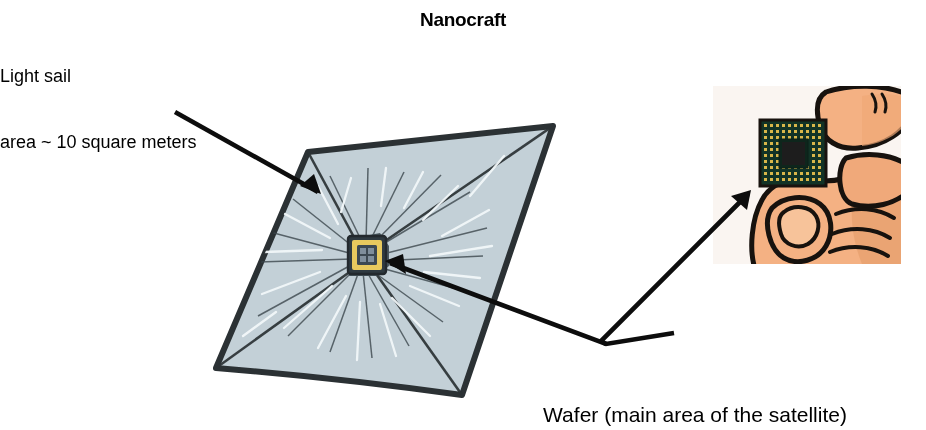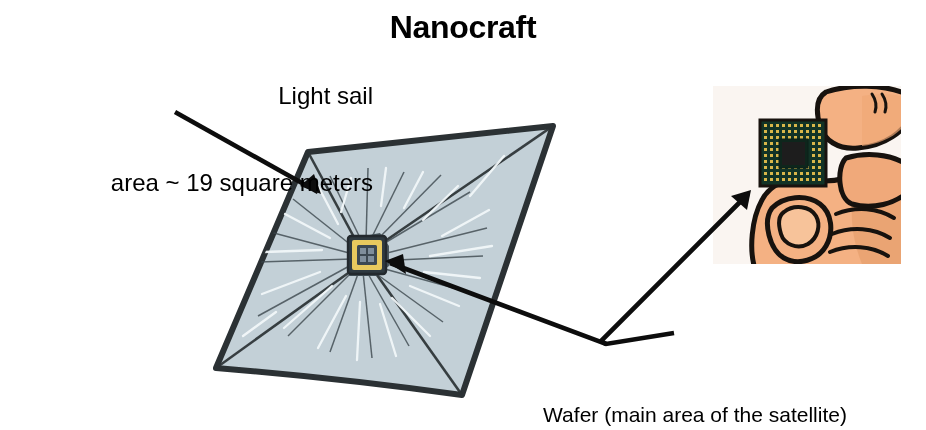"Nanocraft" #title { font-size: 32px -> 19px }
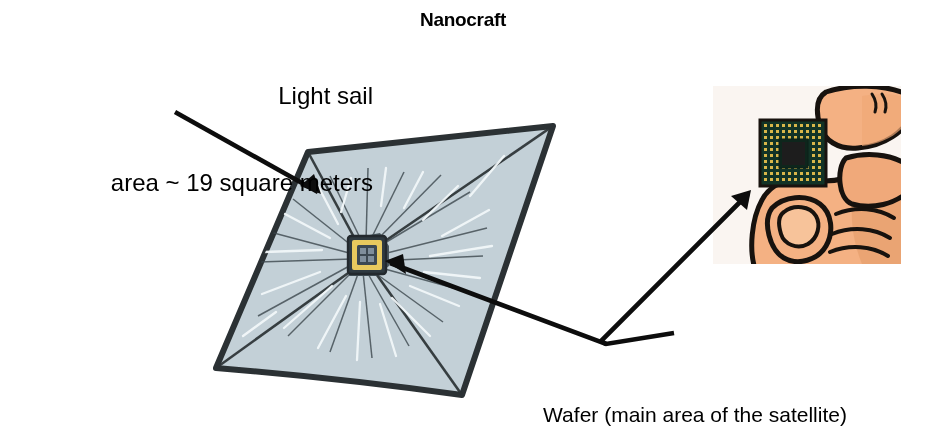"Light sail" #sail-caption { font-size: 24px -> 18px; text-align: right -> left }
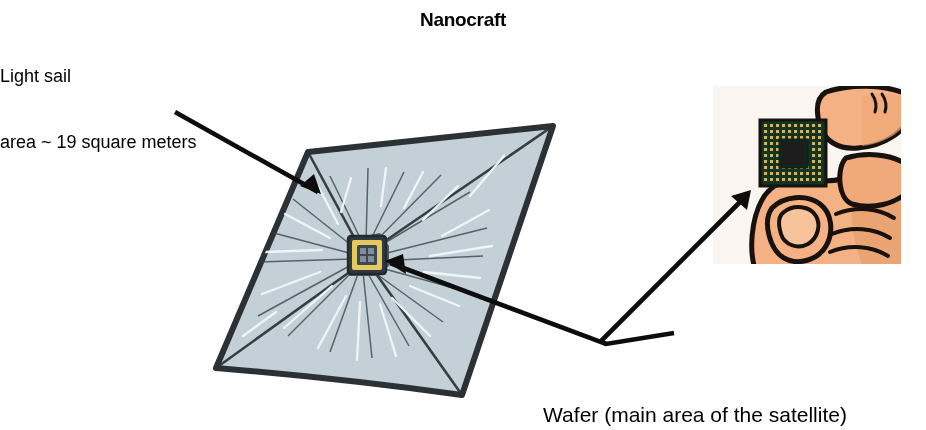"area ~ 19 square meters" span.cap-line { text: 19 -> 10 }
